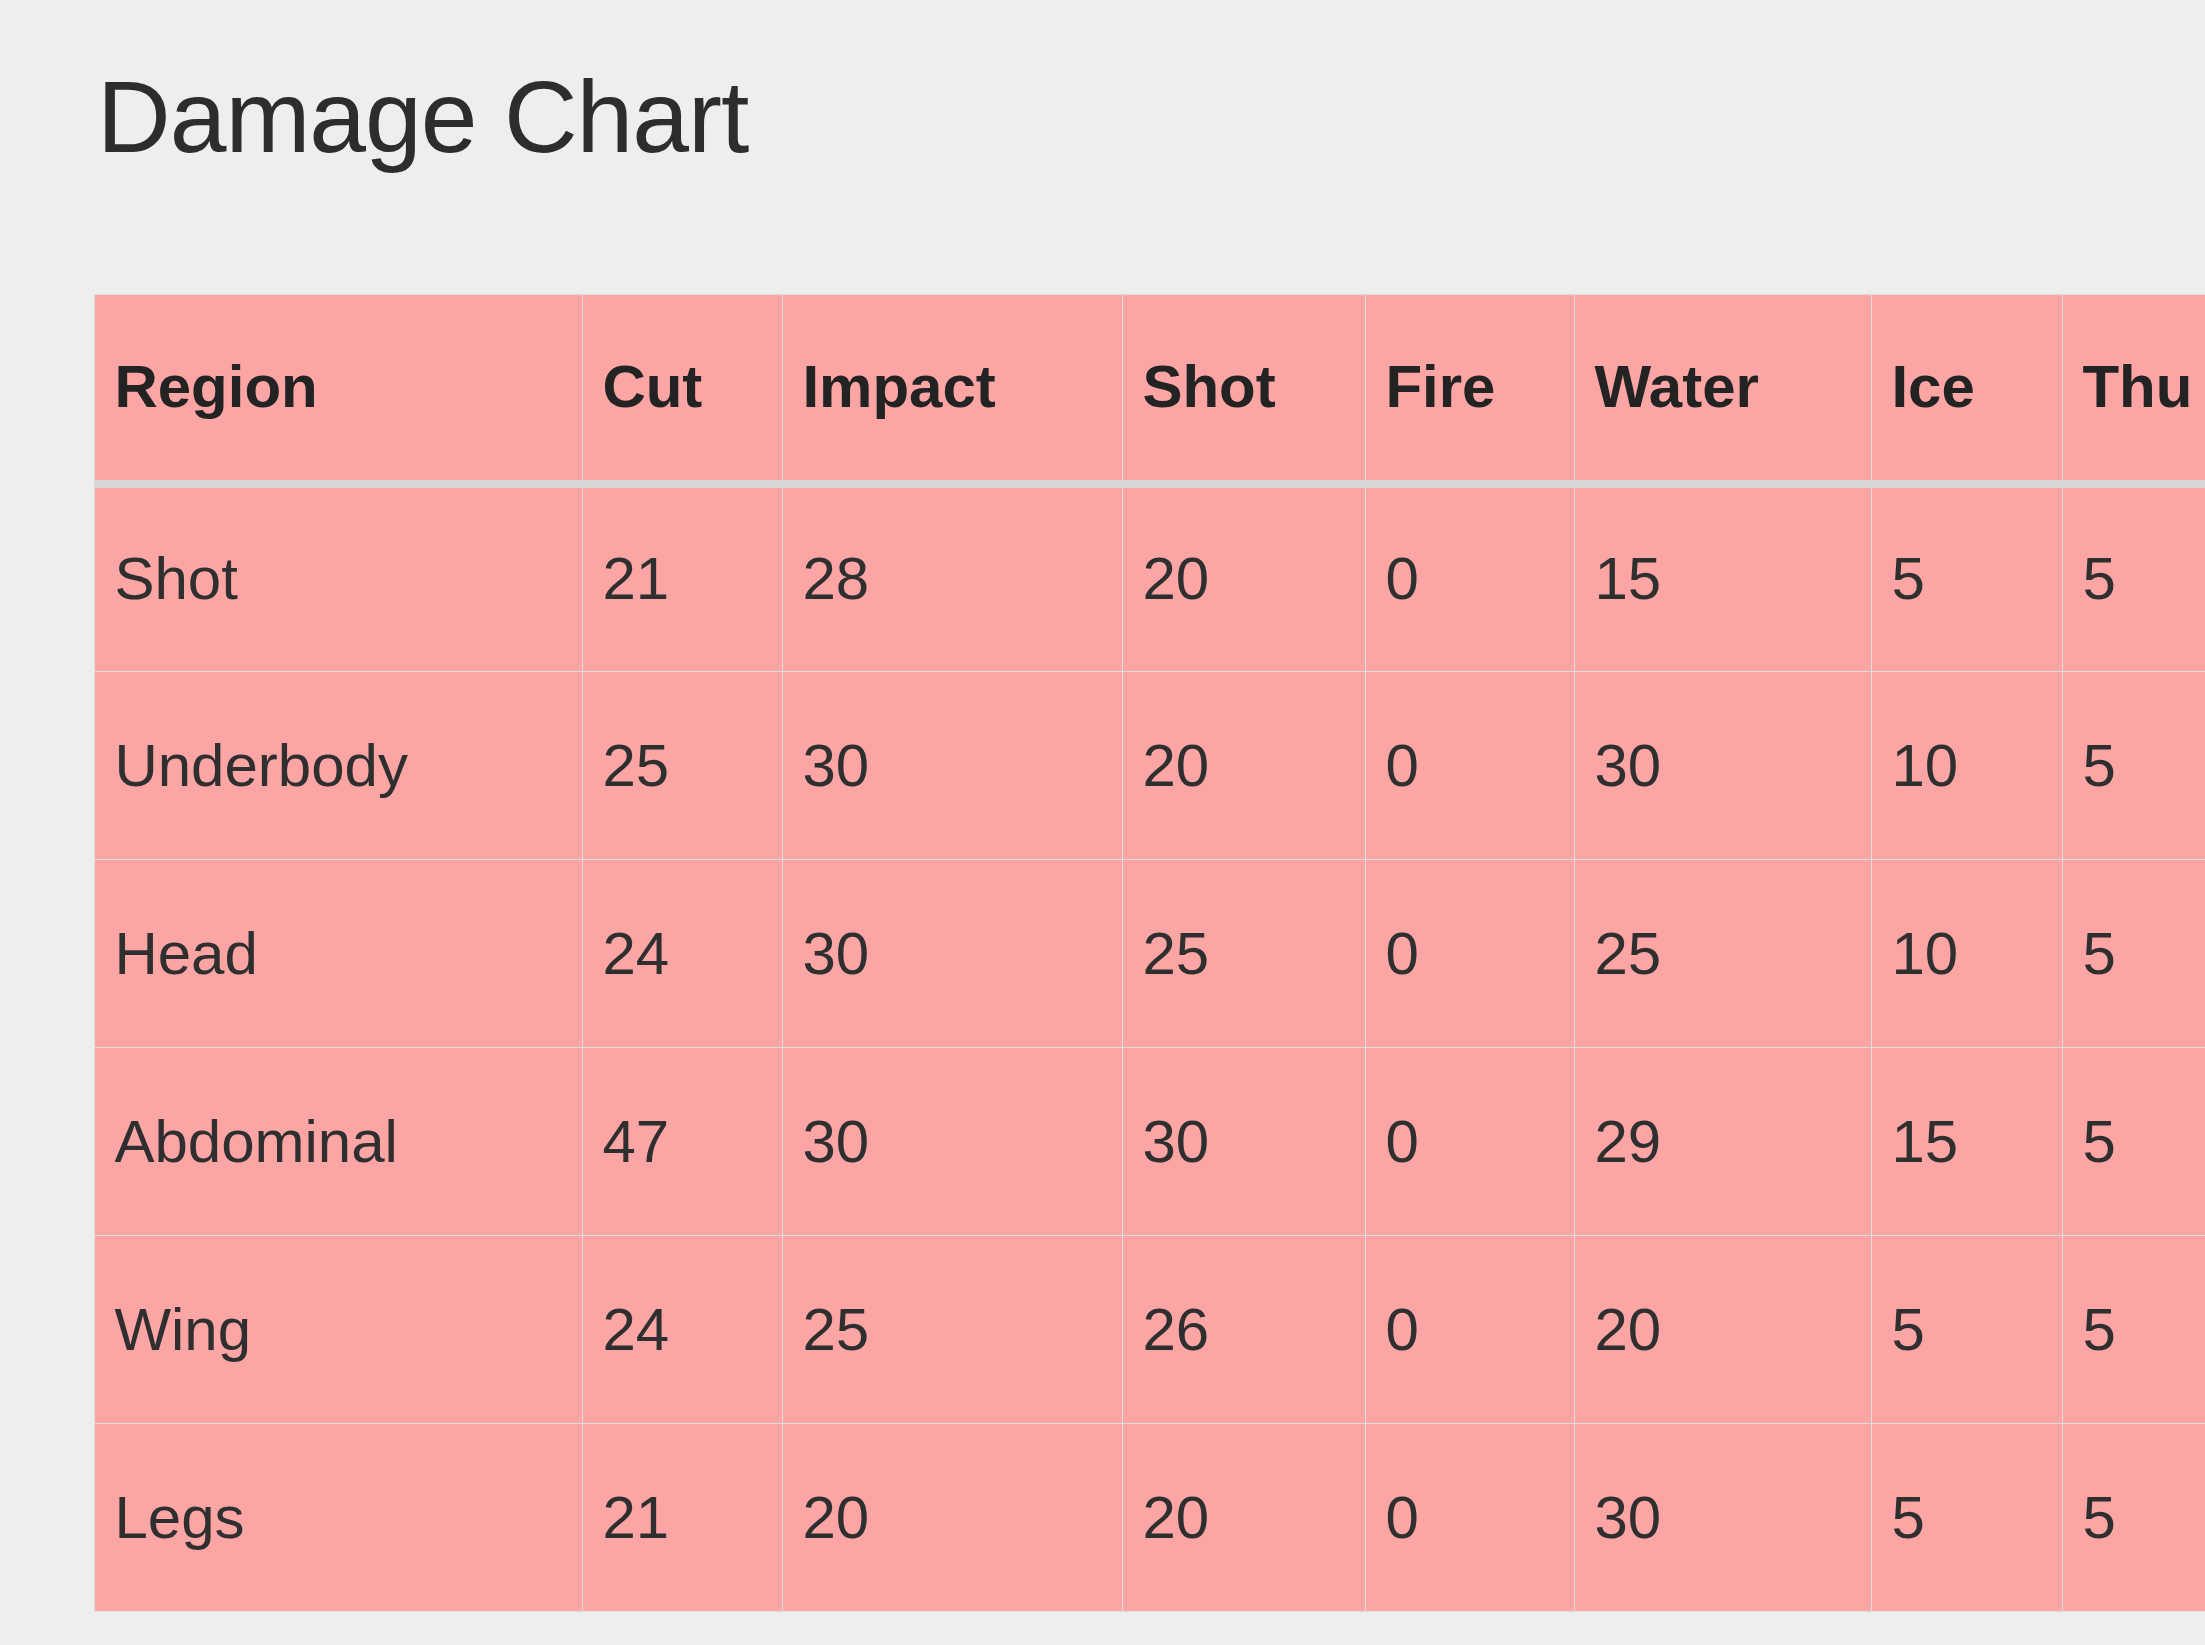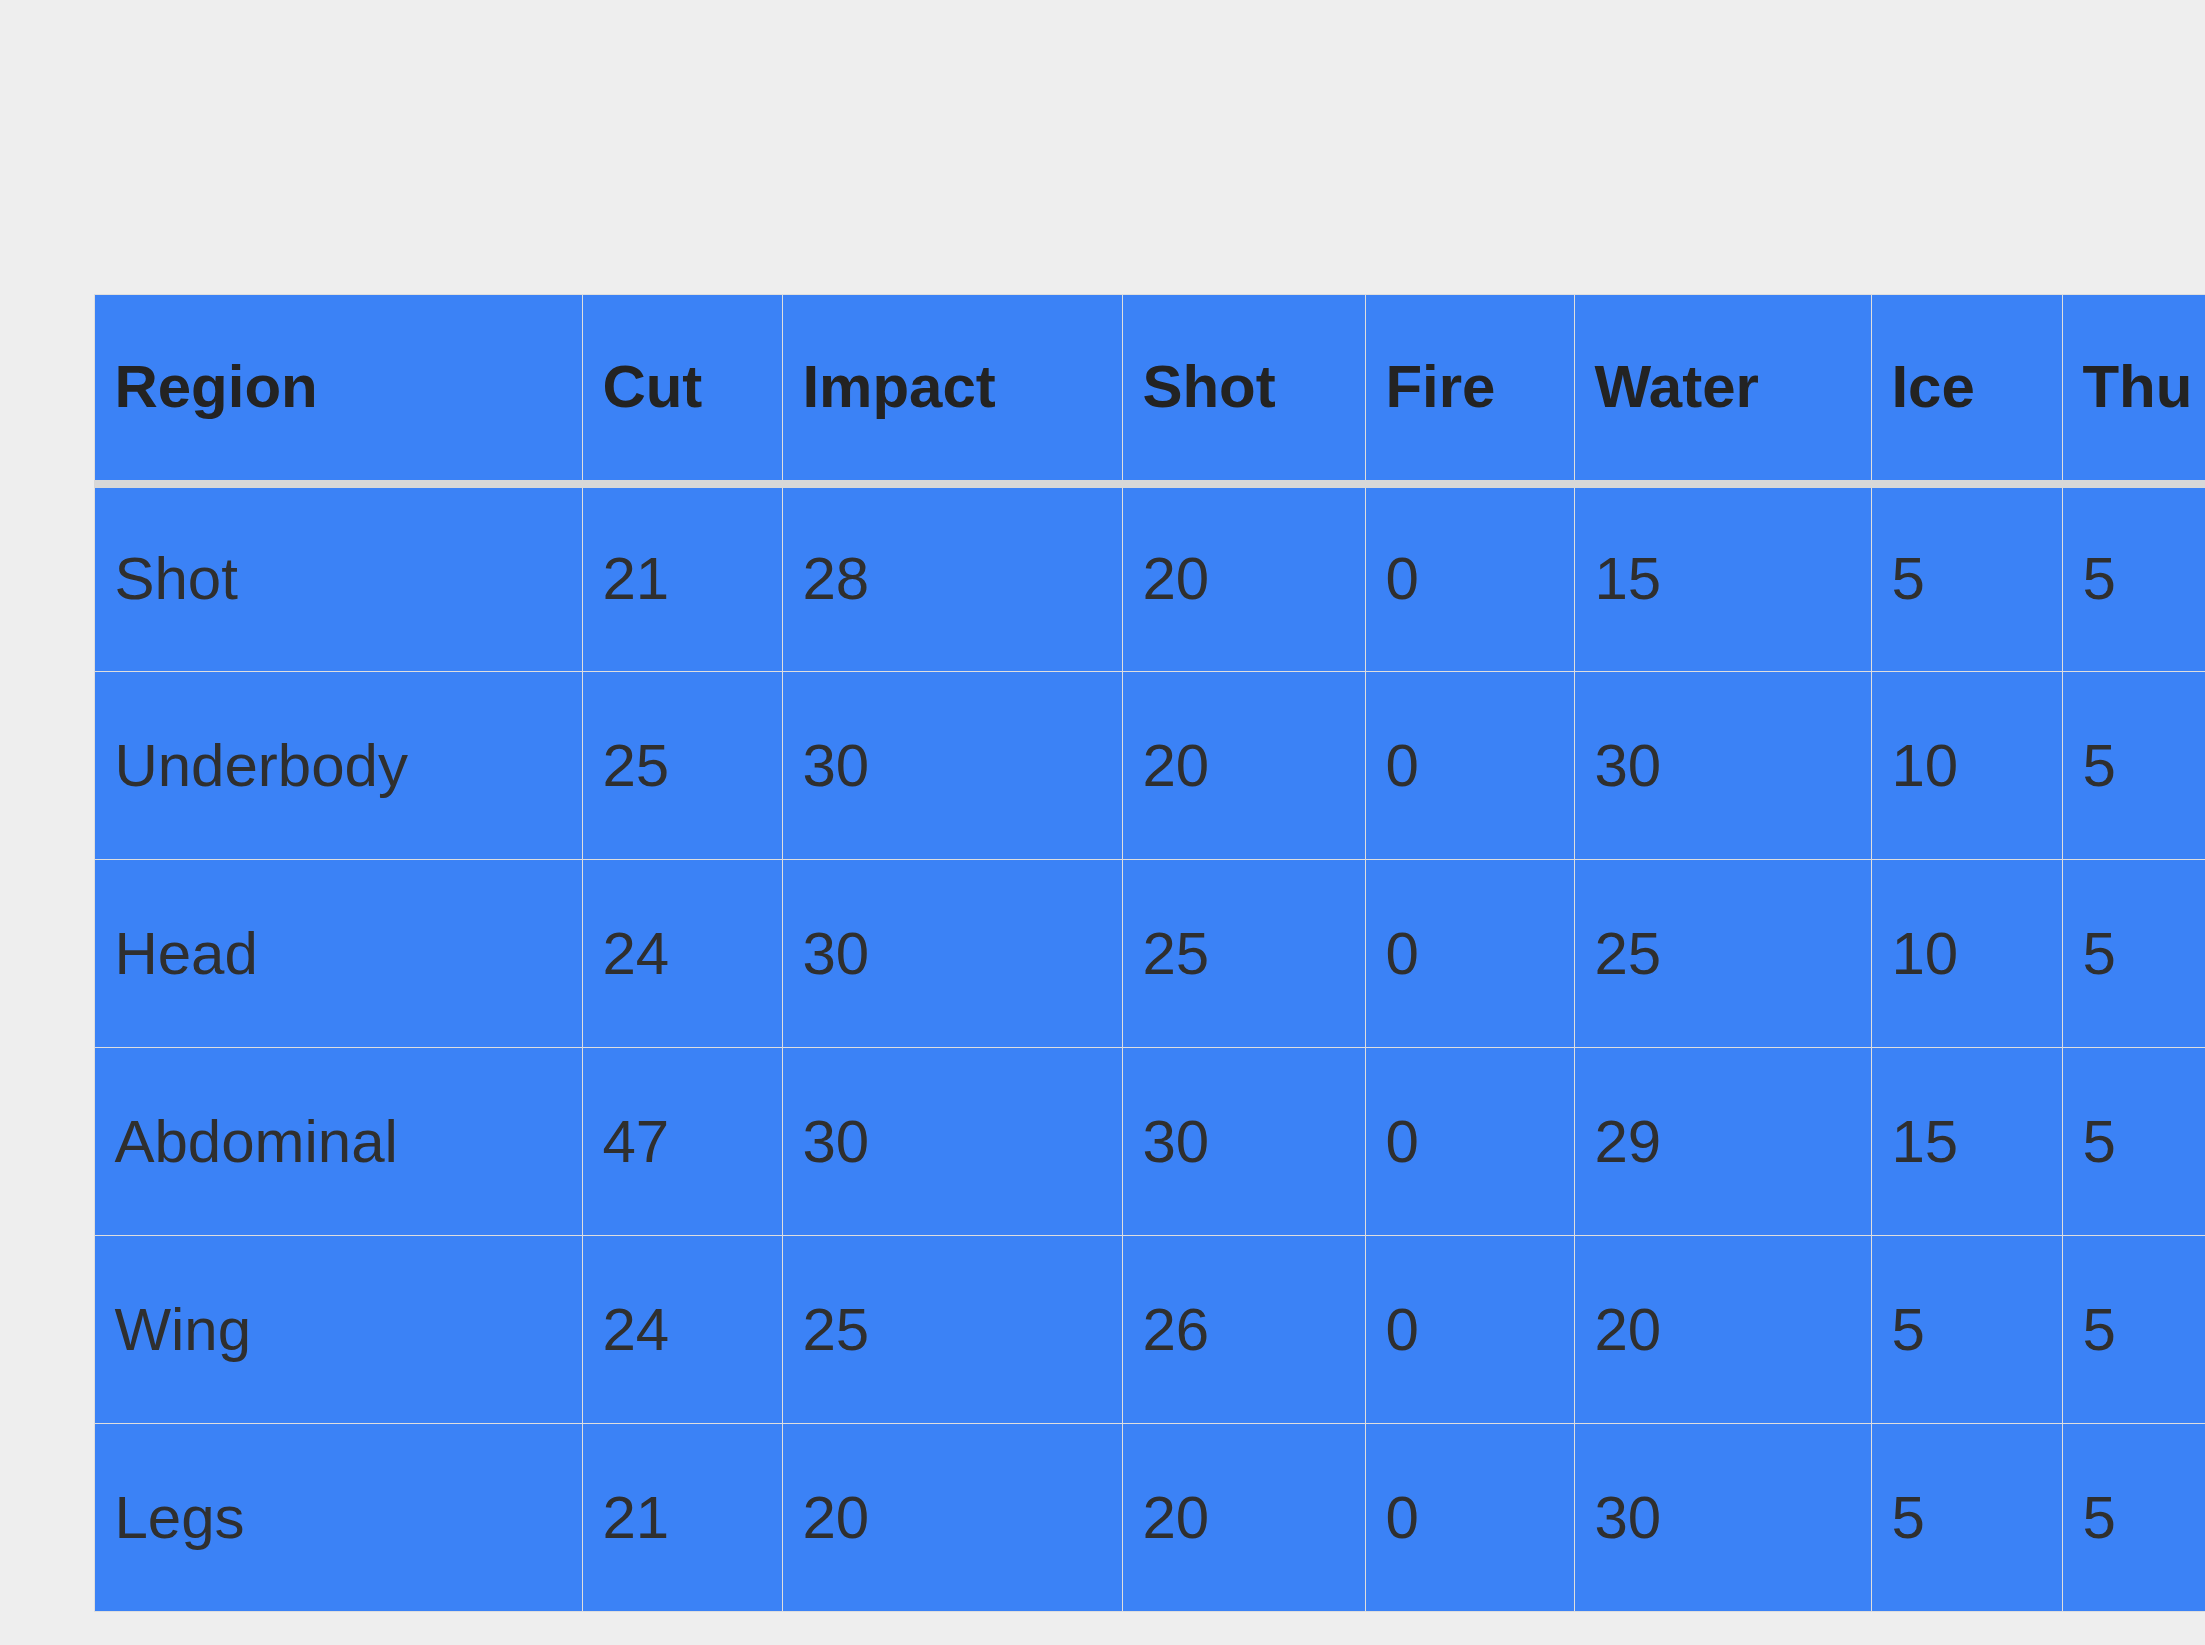"Damage Chart" h1.page-title { html: none -> <h1>Damage Chart</h1> }
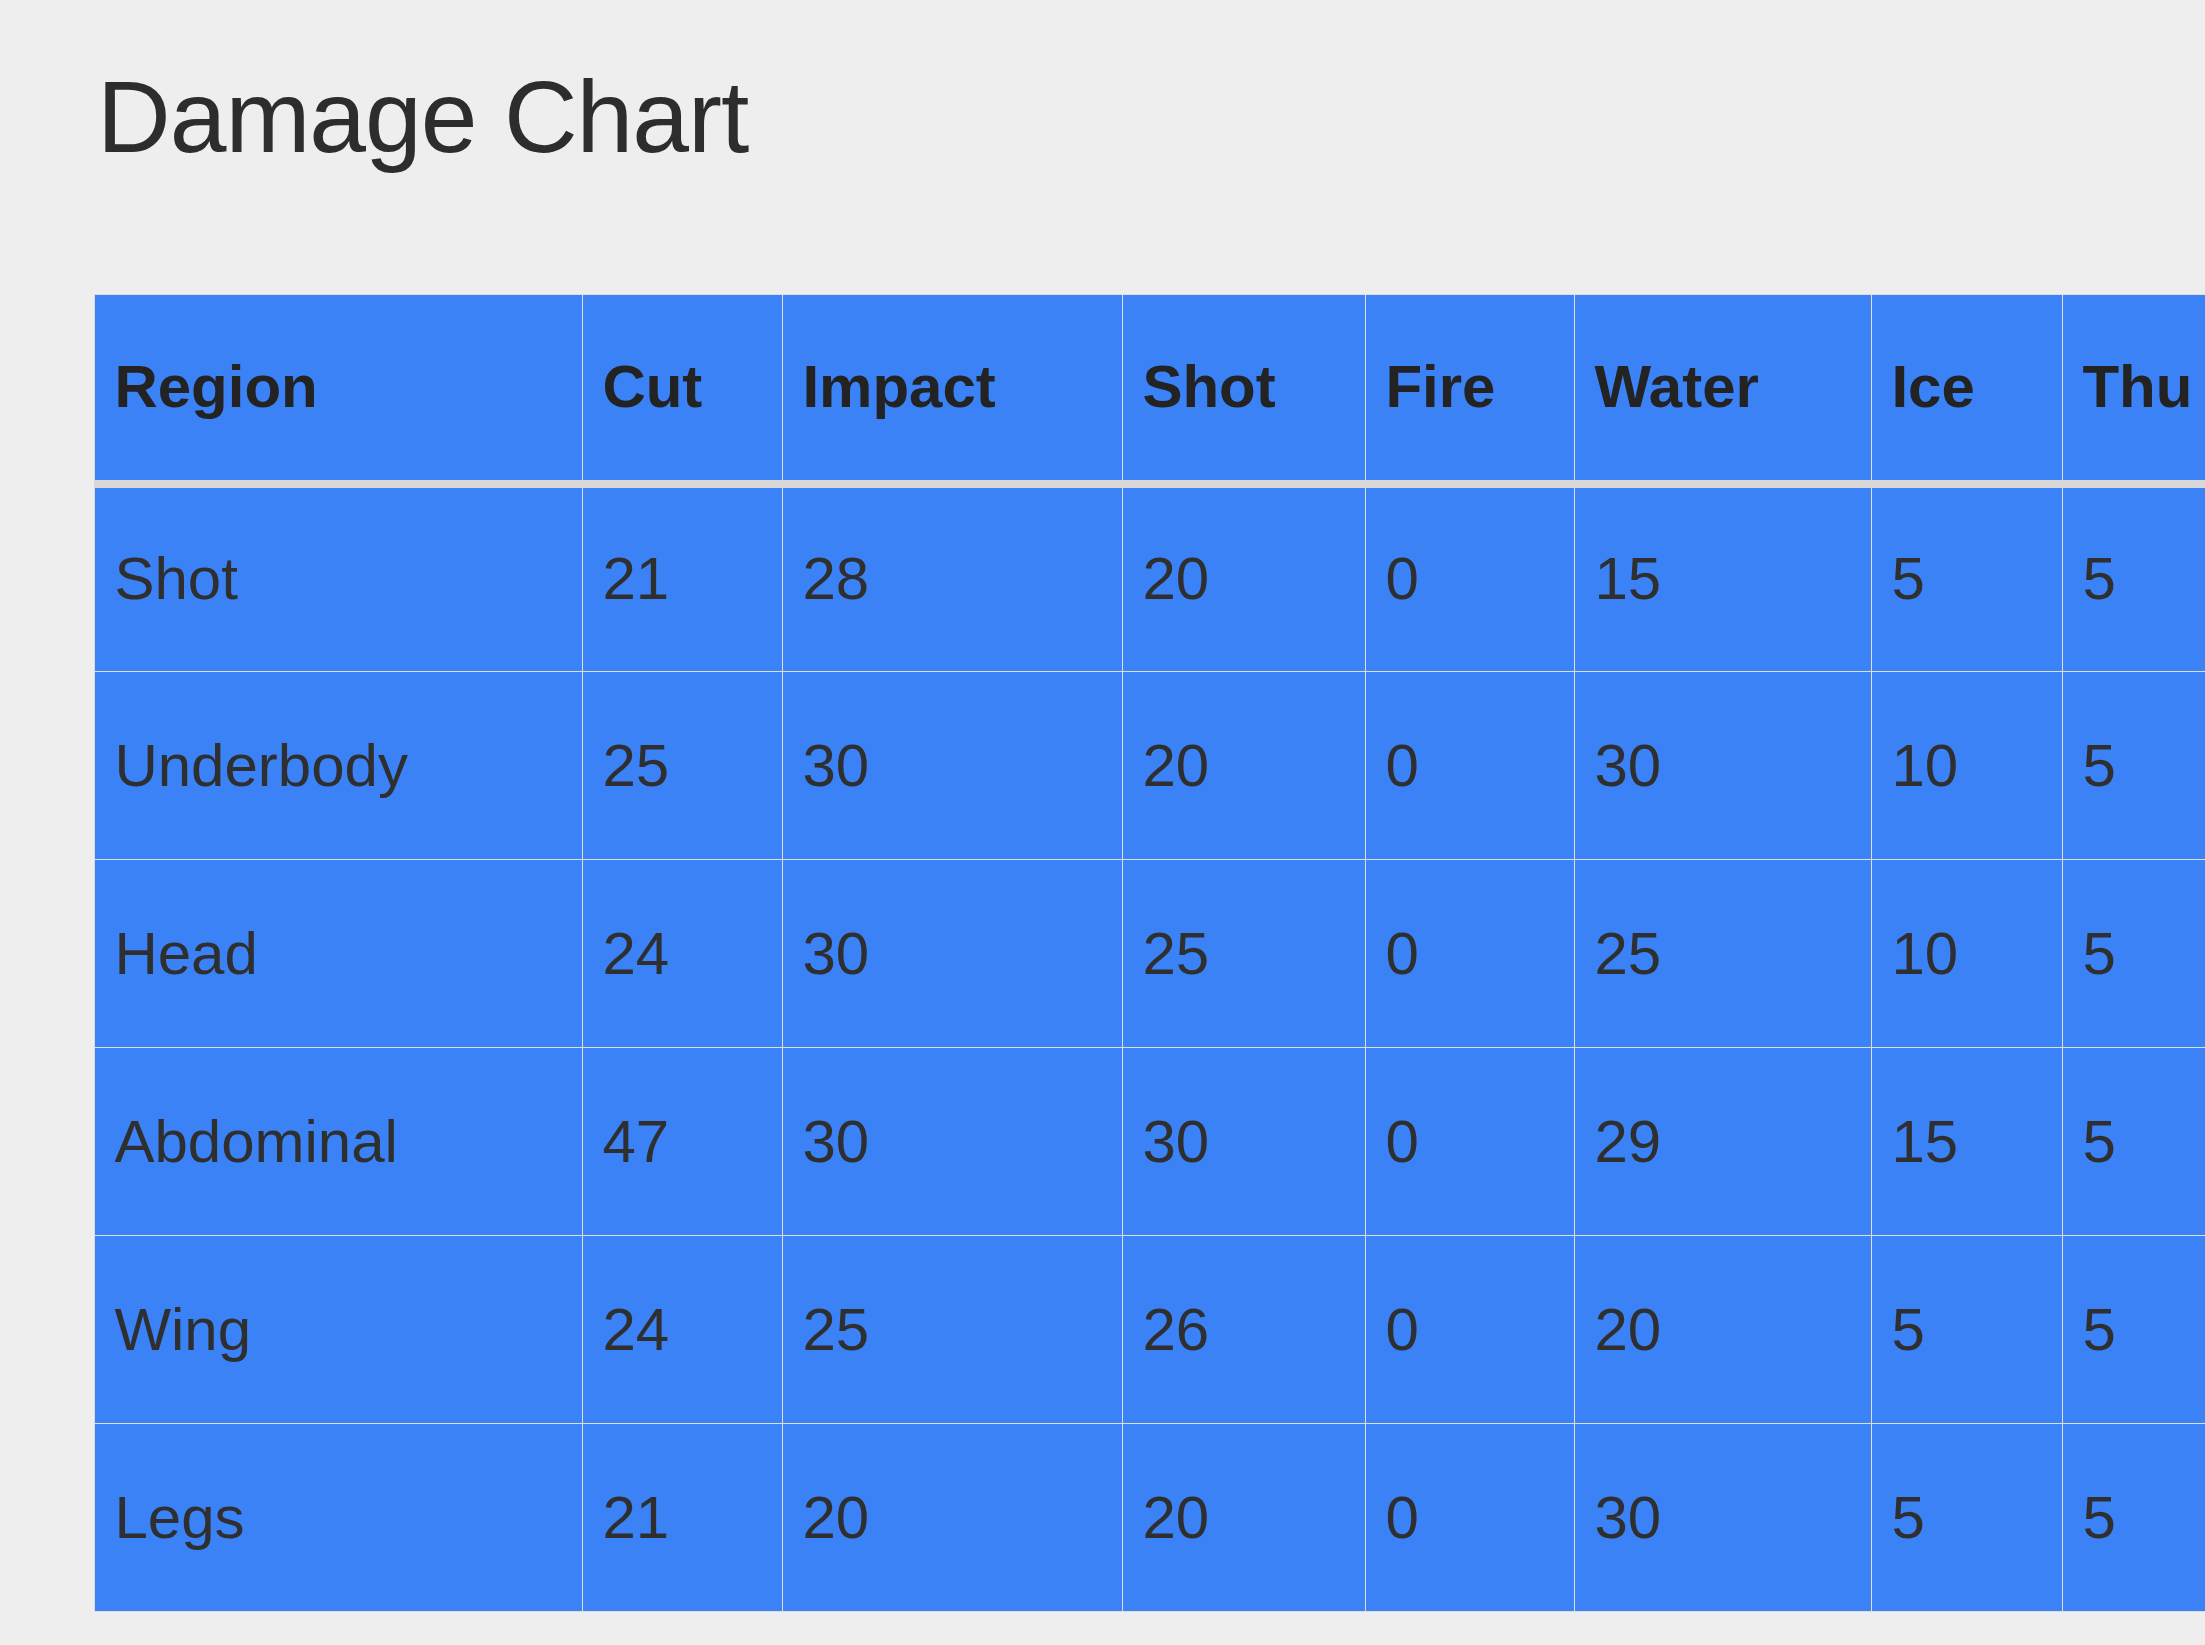"Region" table.damage-chart th, table.damage-chart td { background: #3b82f6 -> #fca5a5 }
